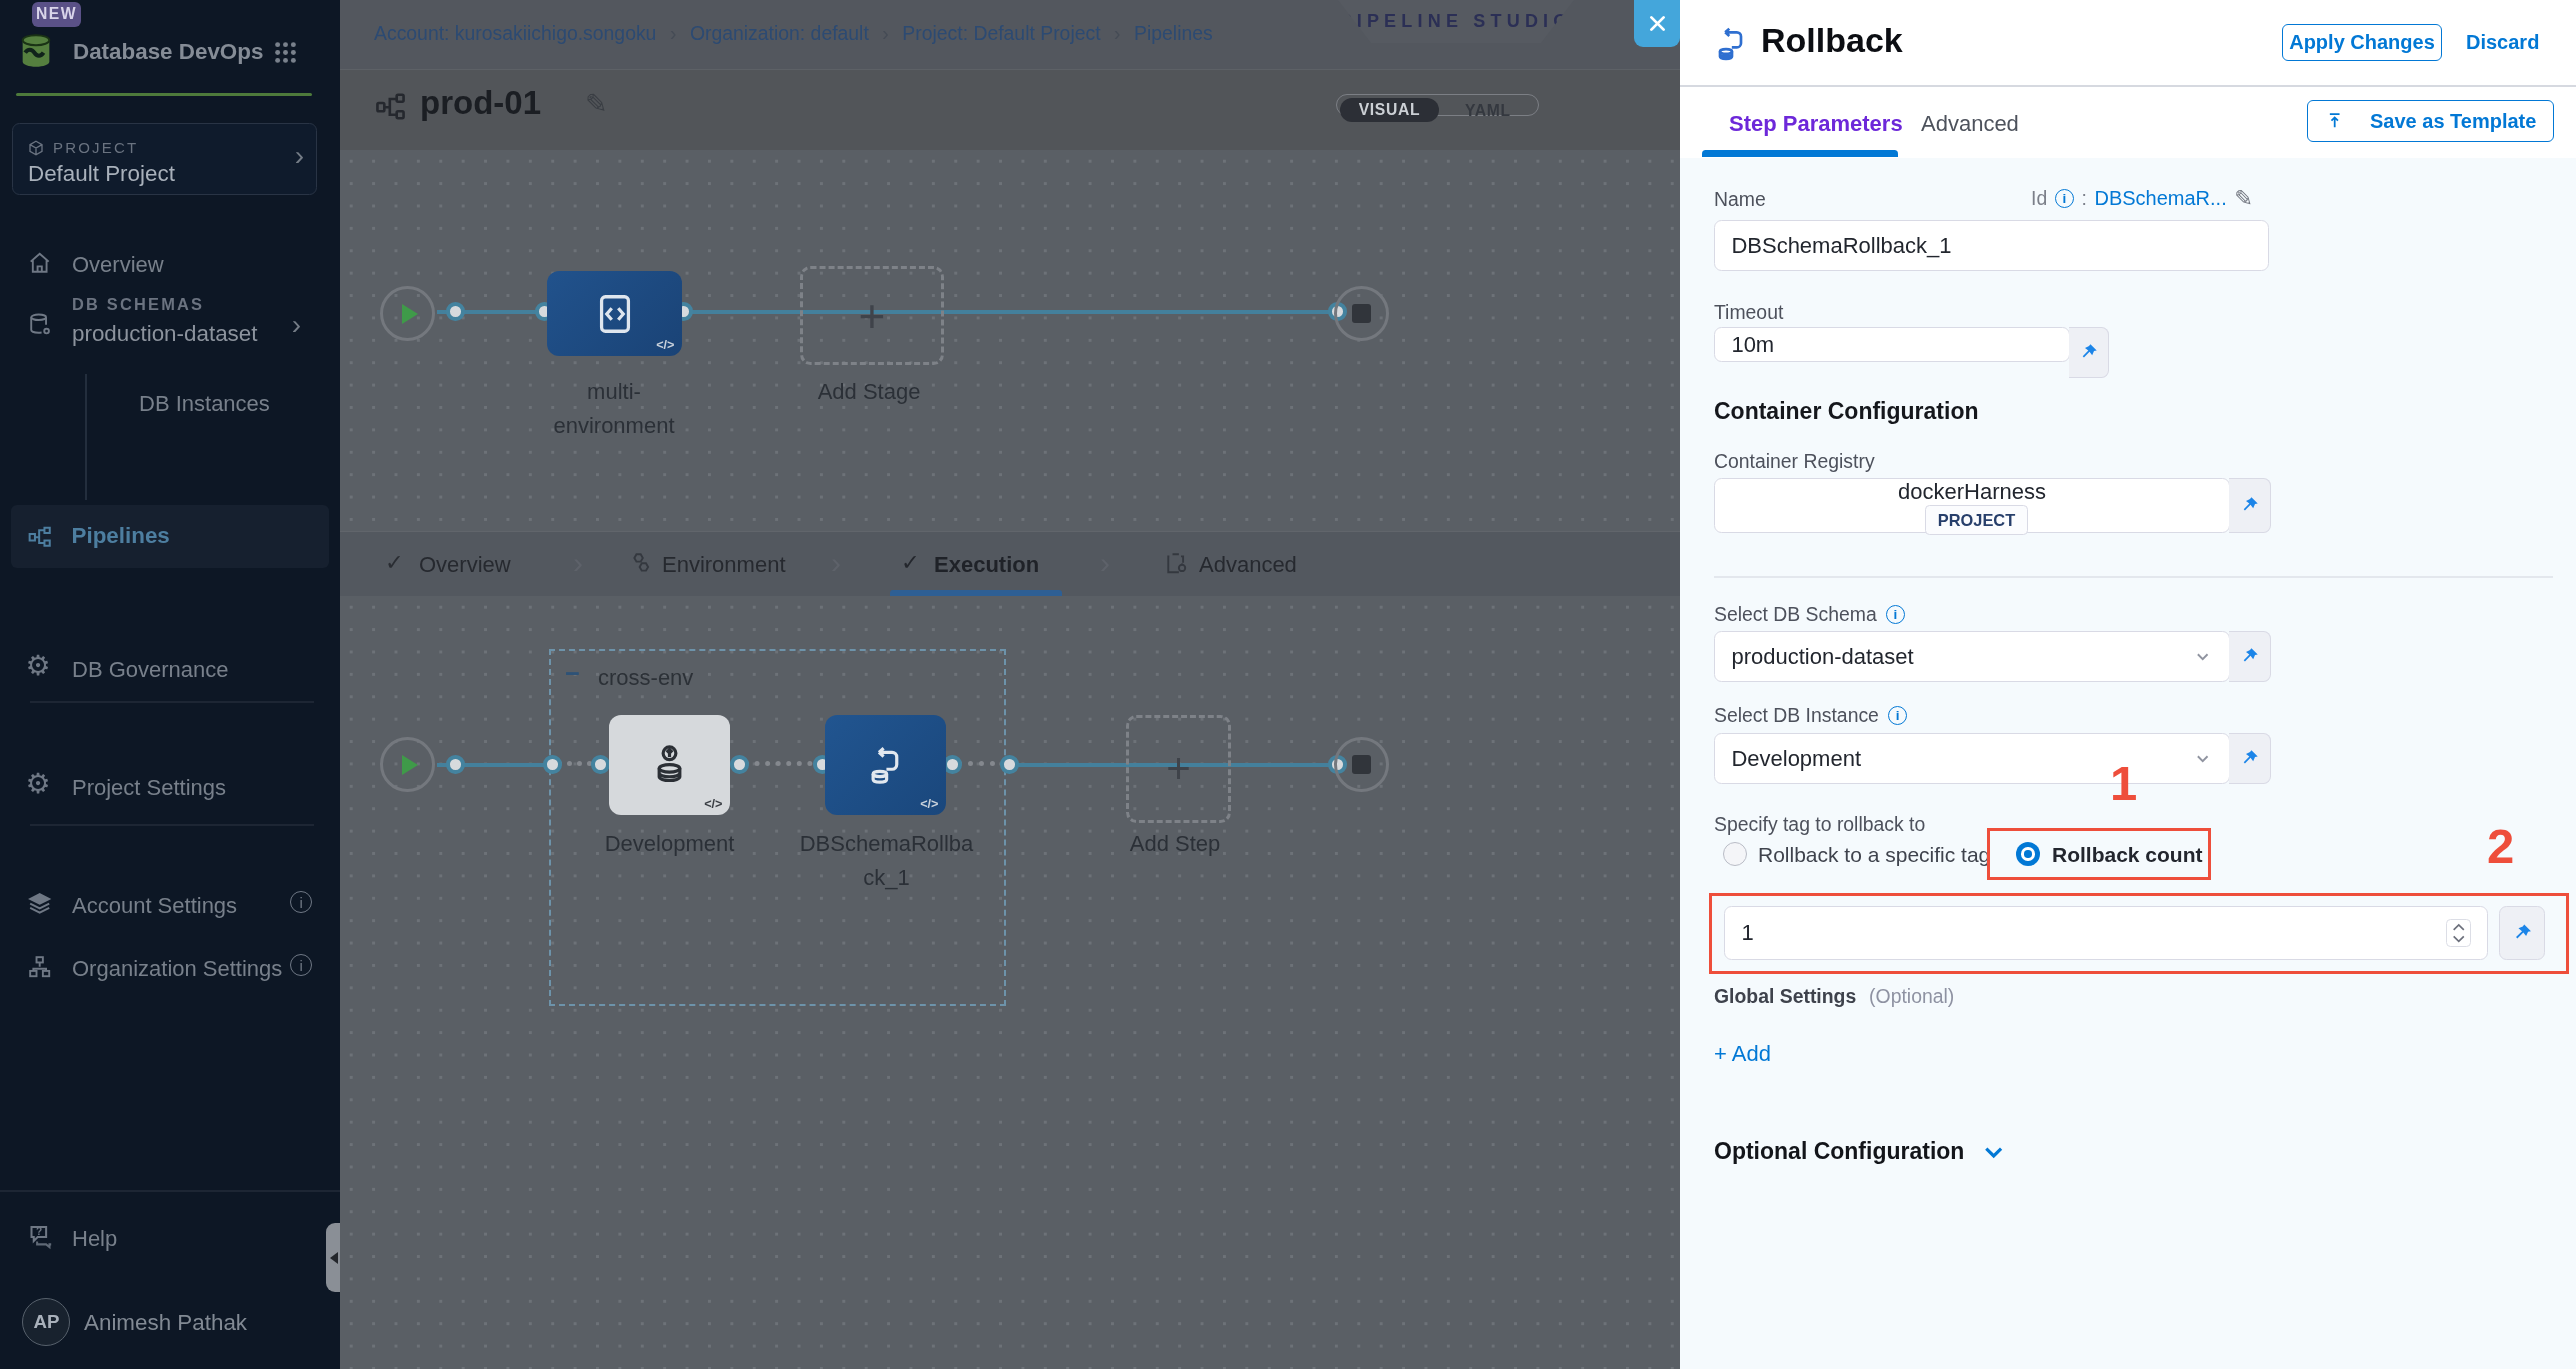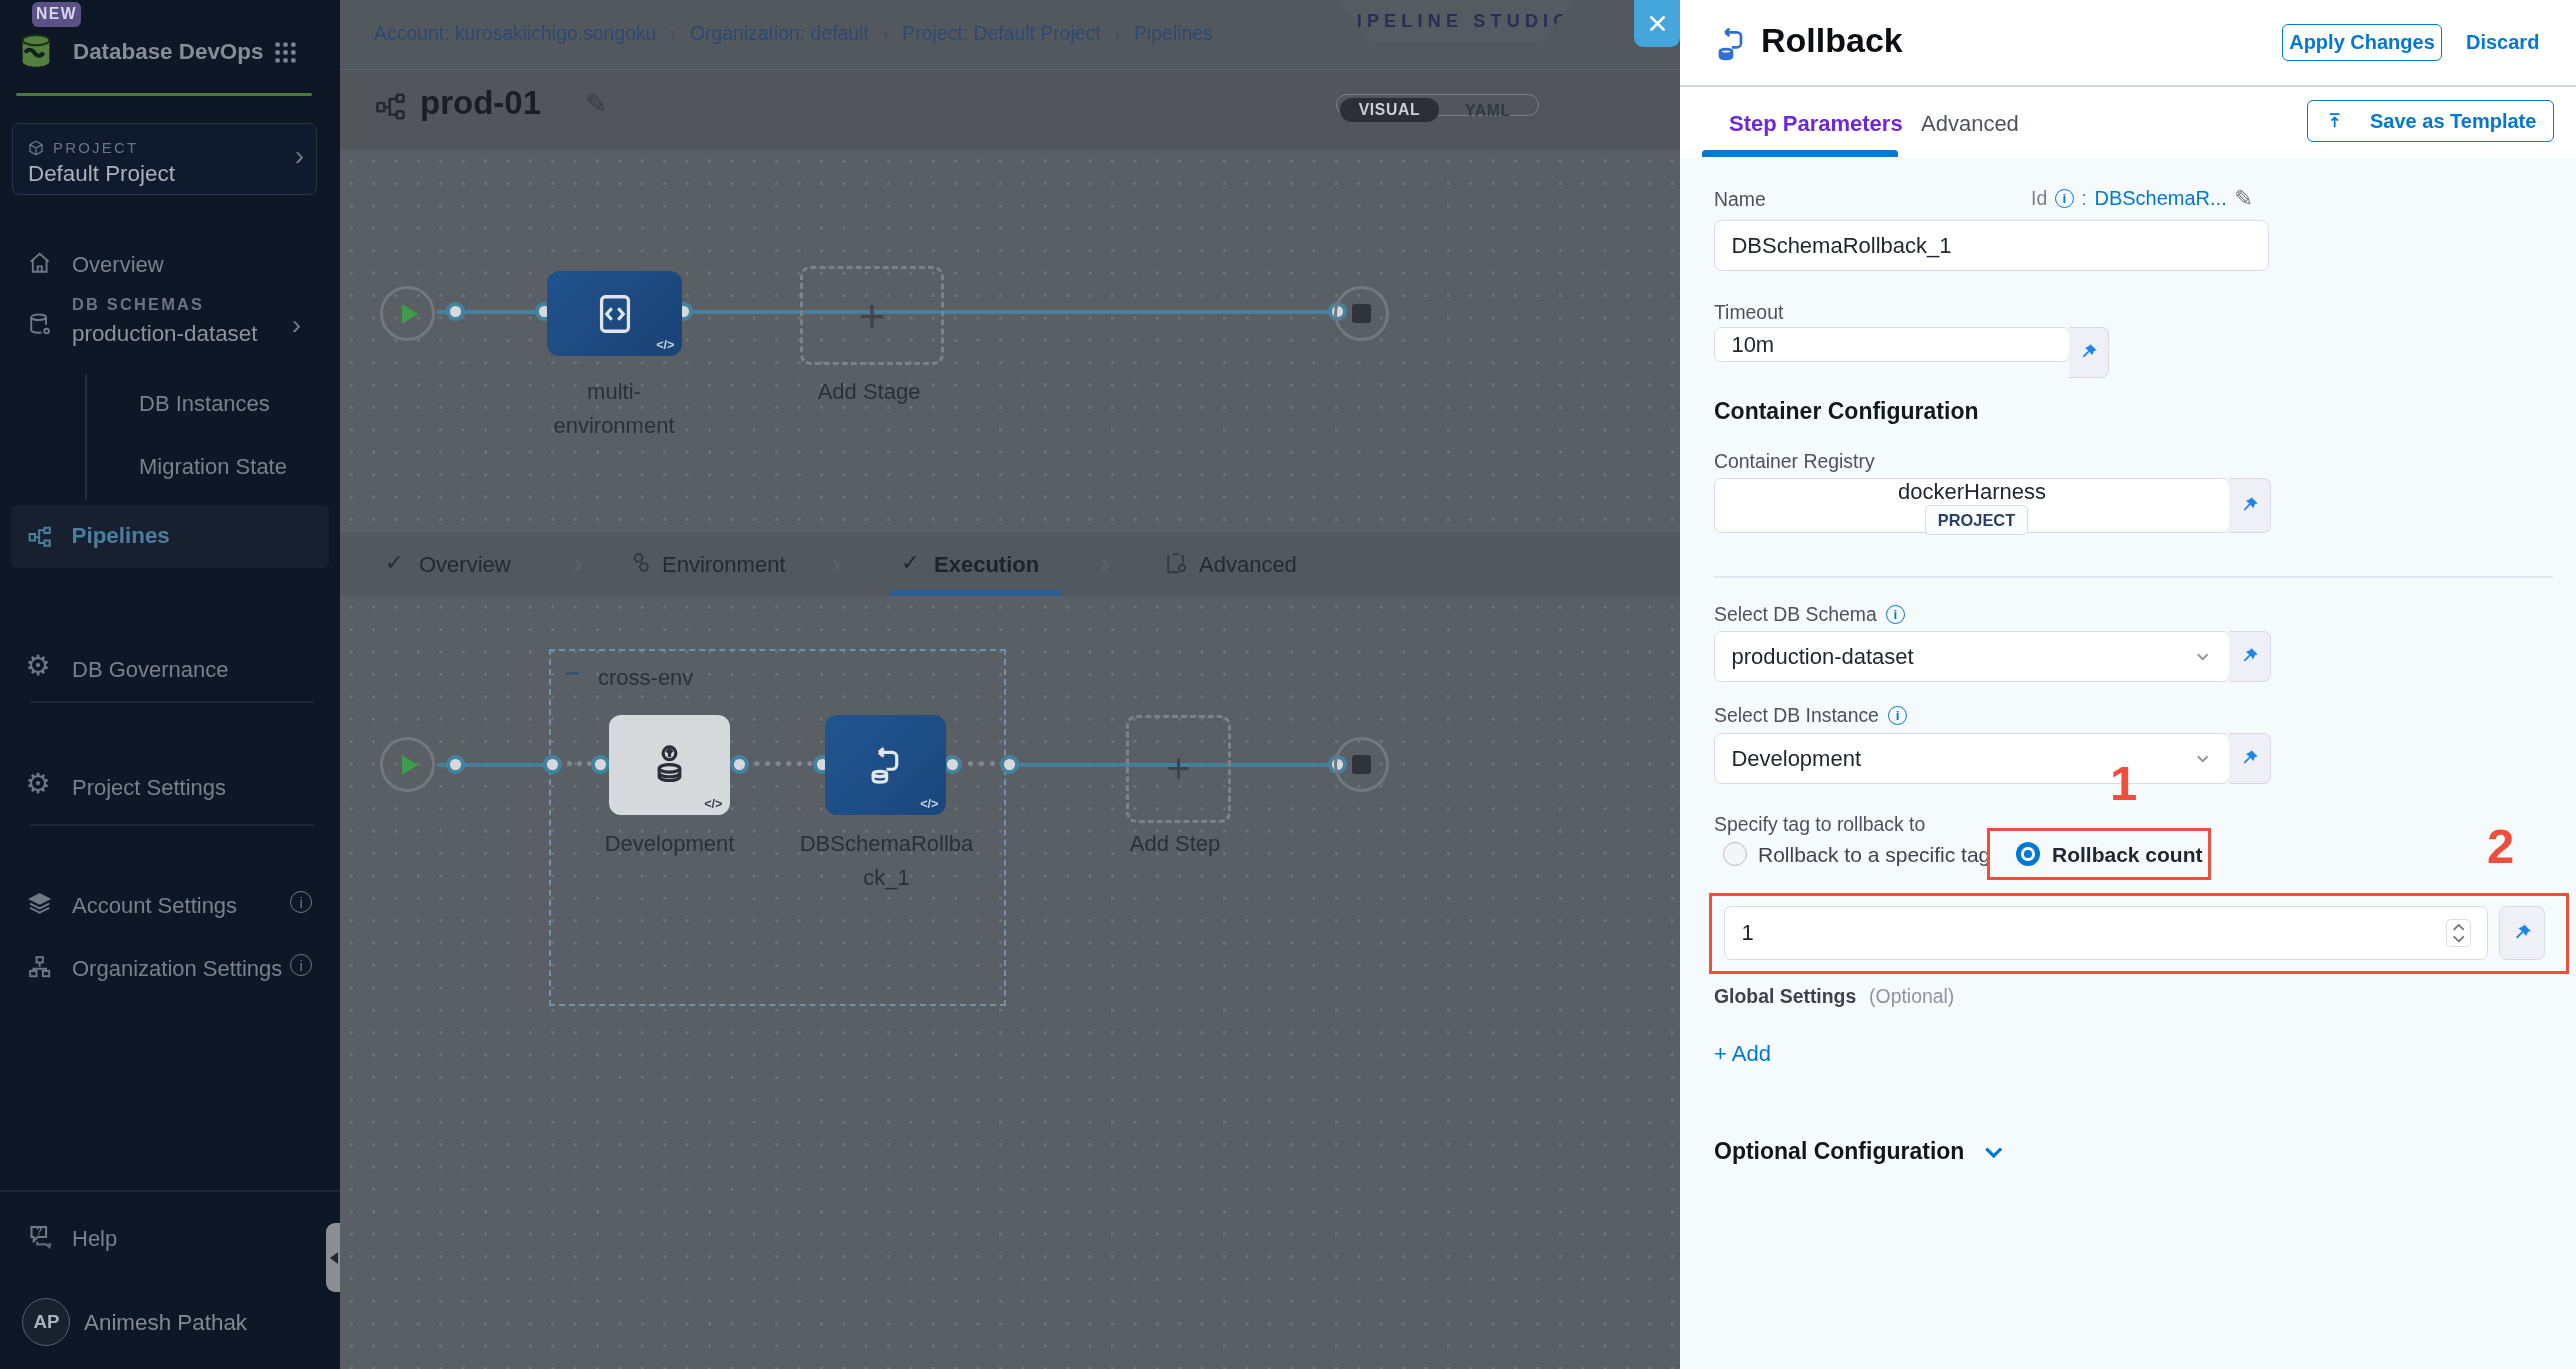"Migration State" div.abs { html: <div> <span>Migration State</span> </div> -> none }
